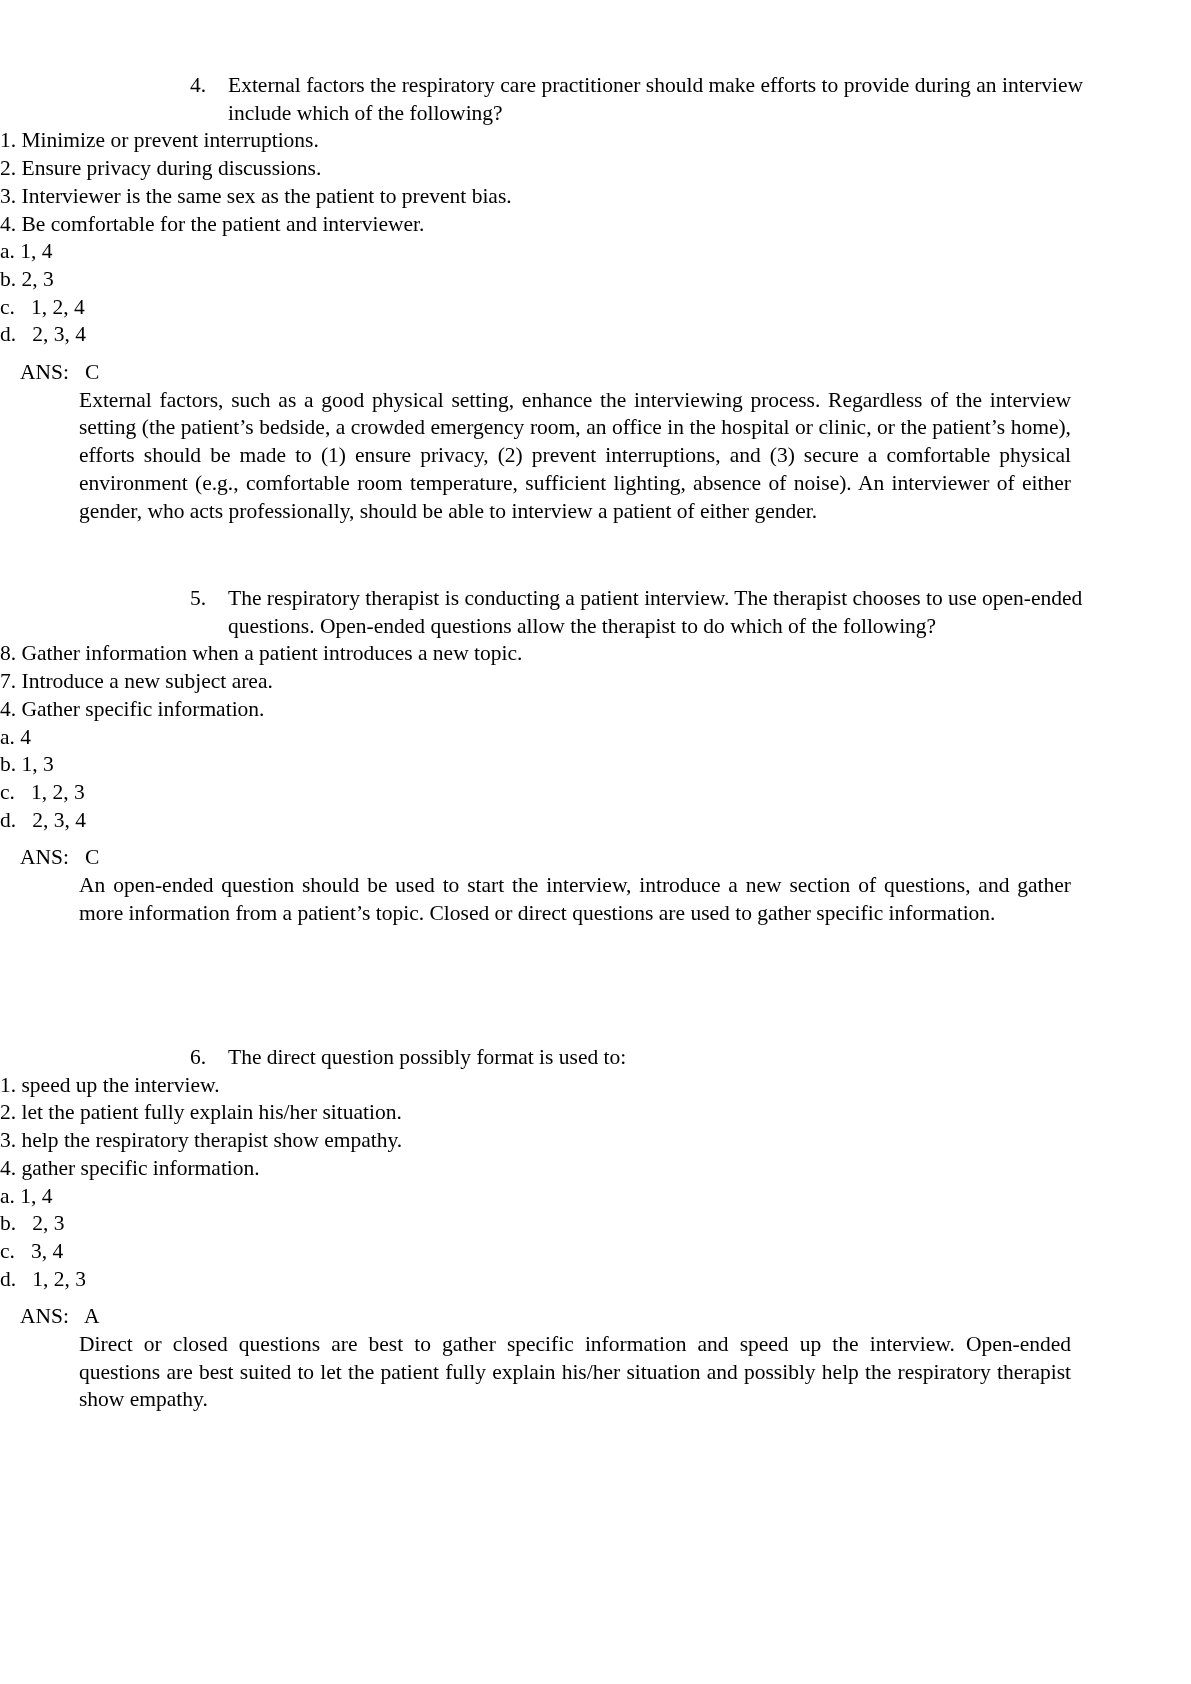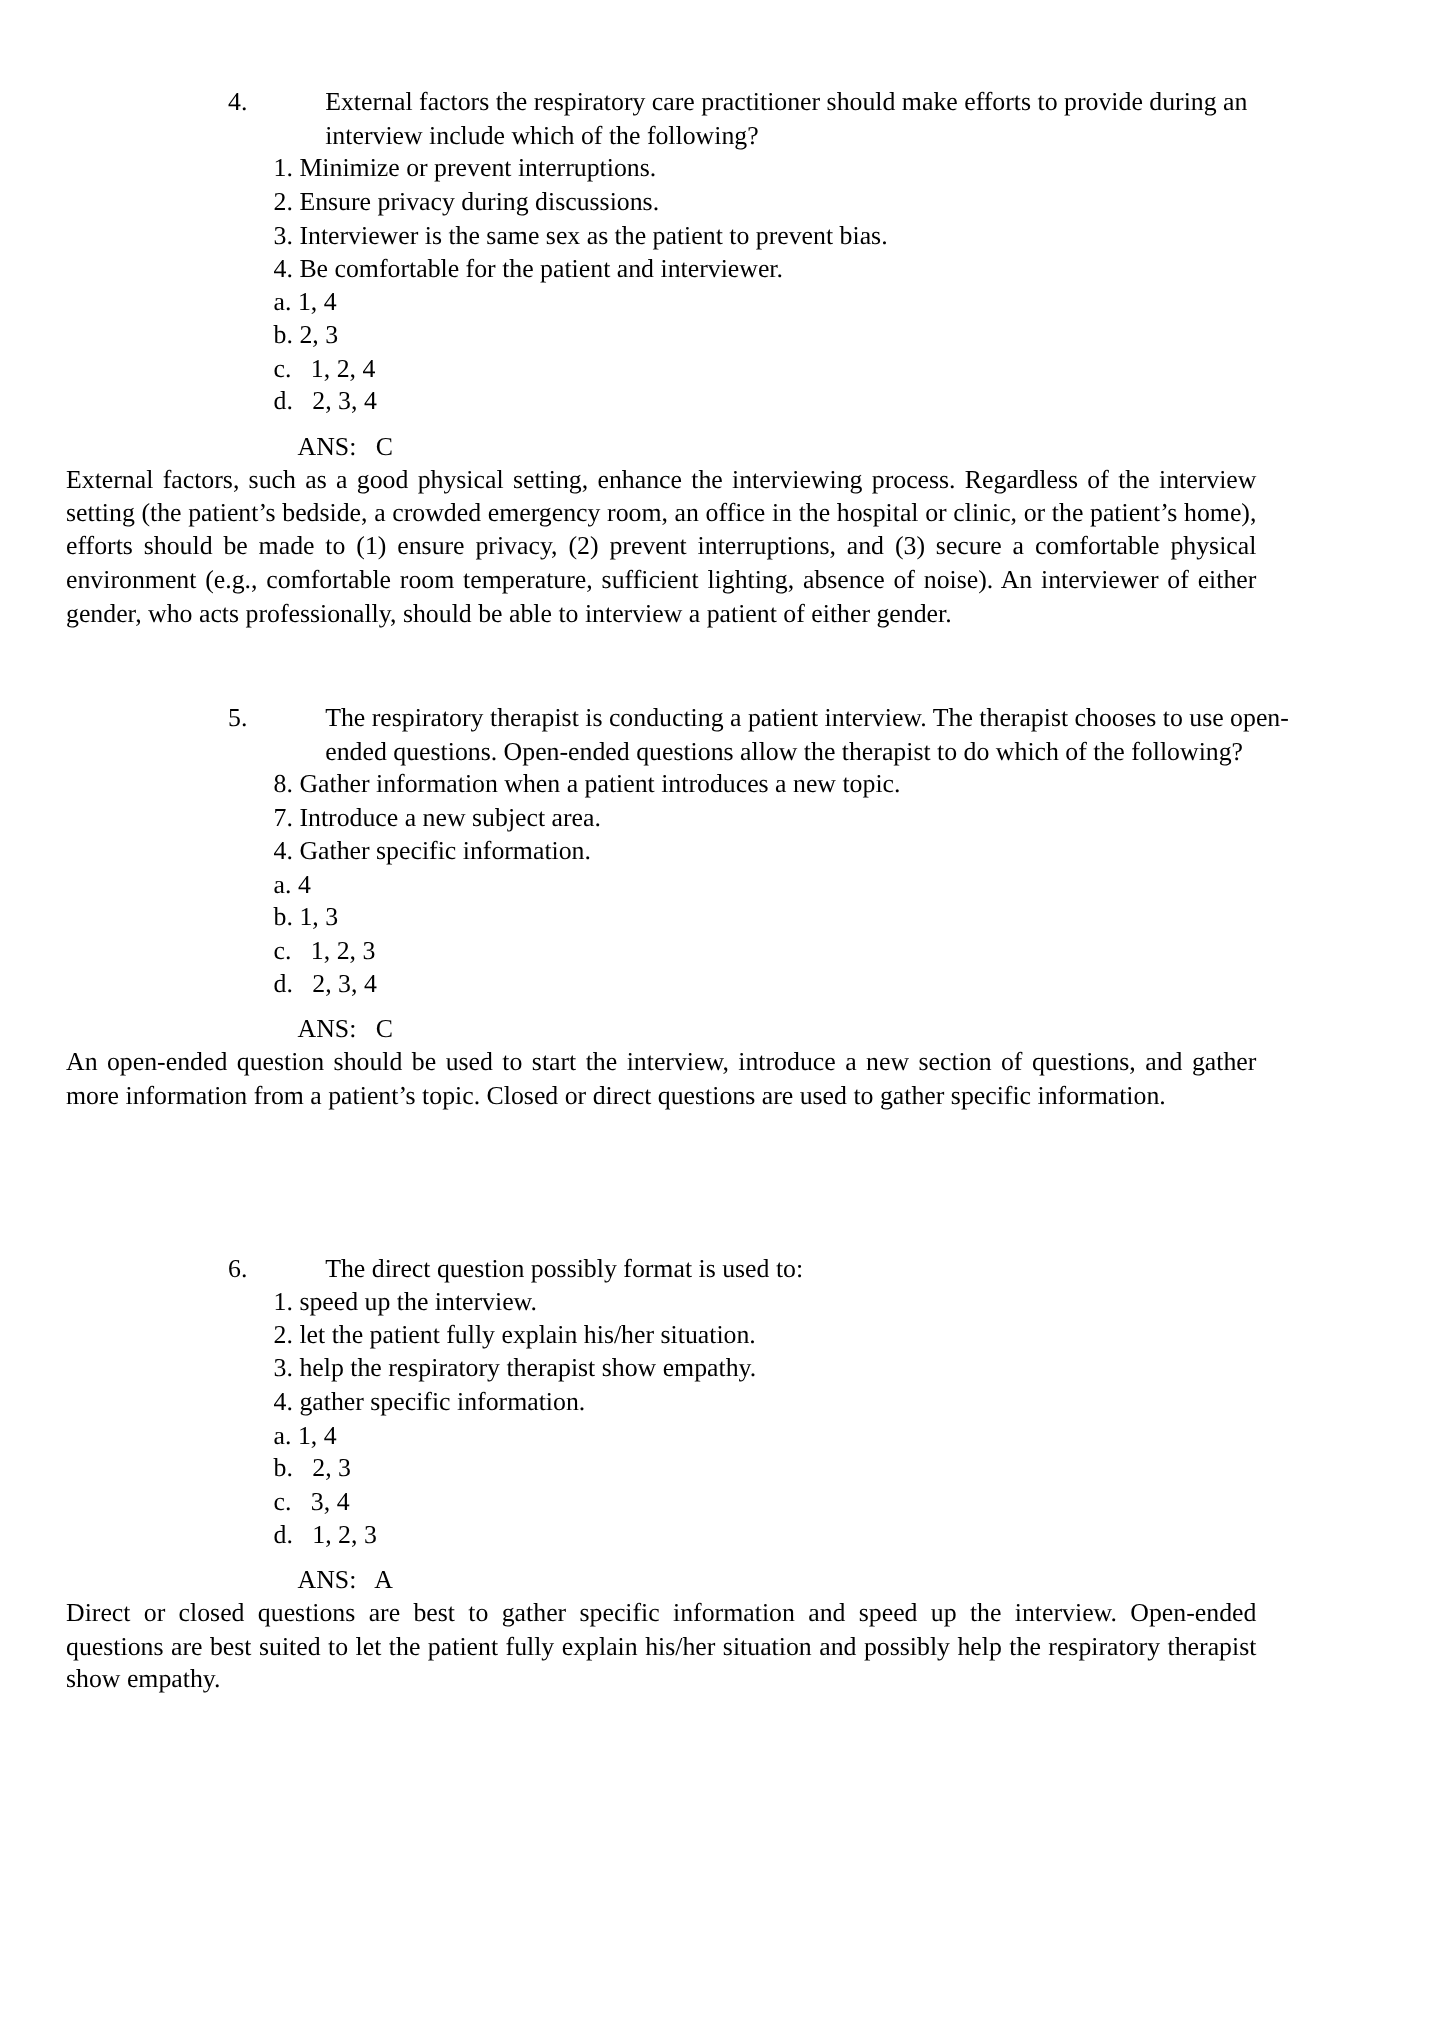"External factors the respiratory care" .q-stem { margin-left: 43px -> none }
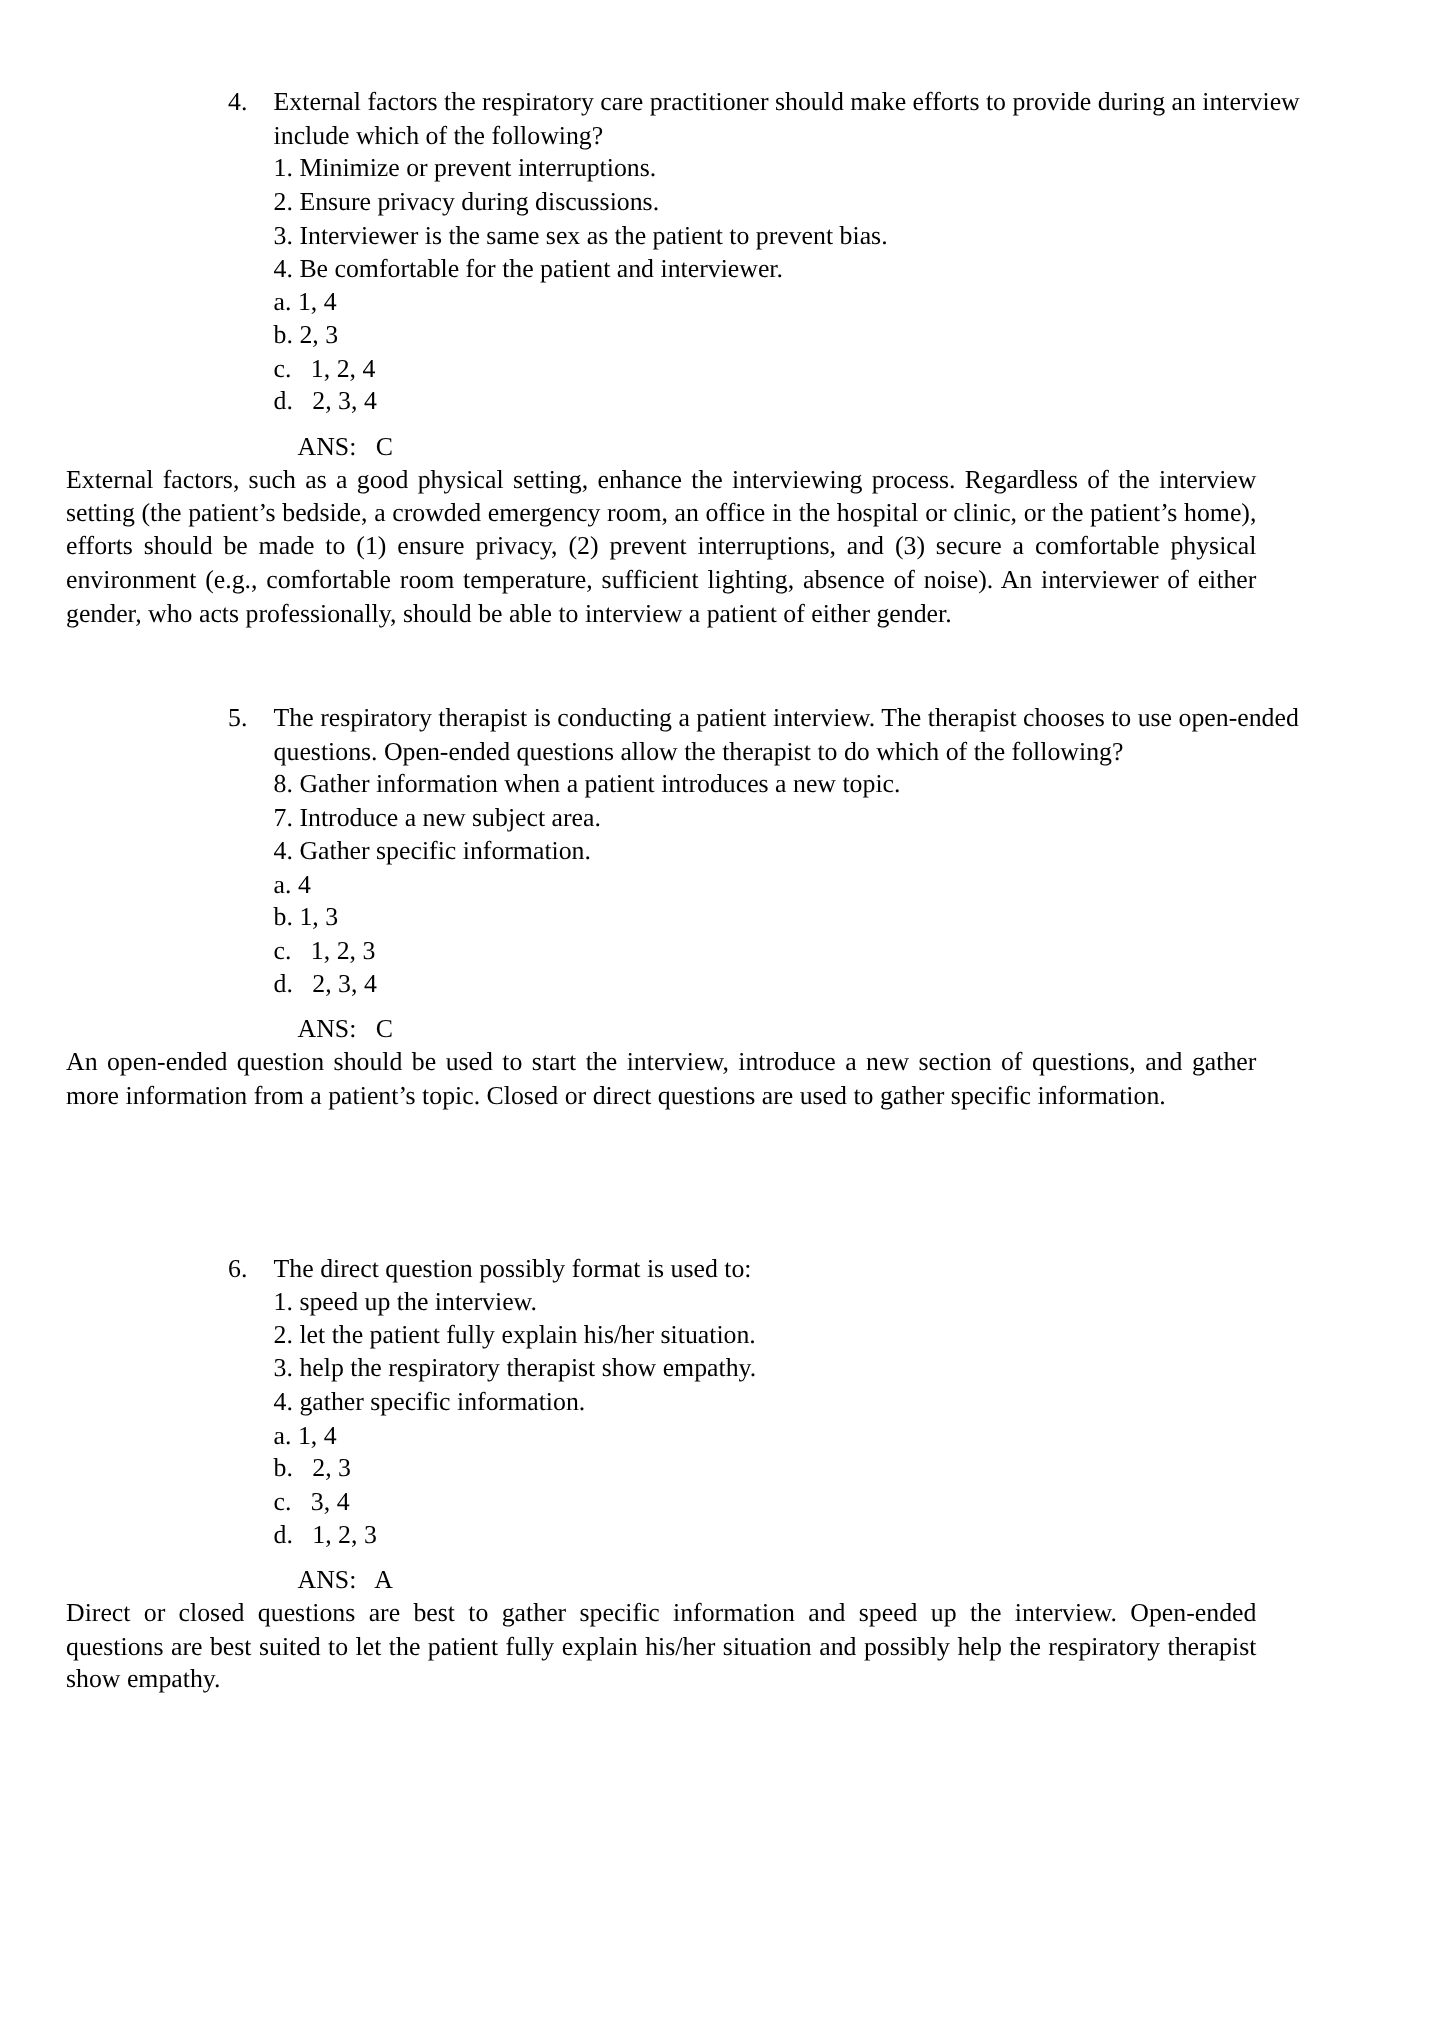"1. Minimize or prevent interruptions." .opt, .choice, .ans { padding-left: 228px -> none }
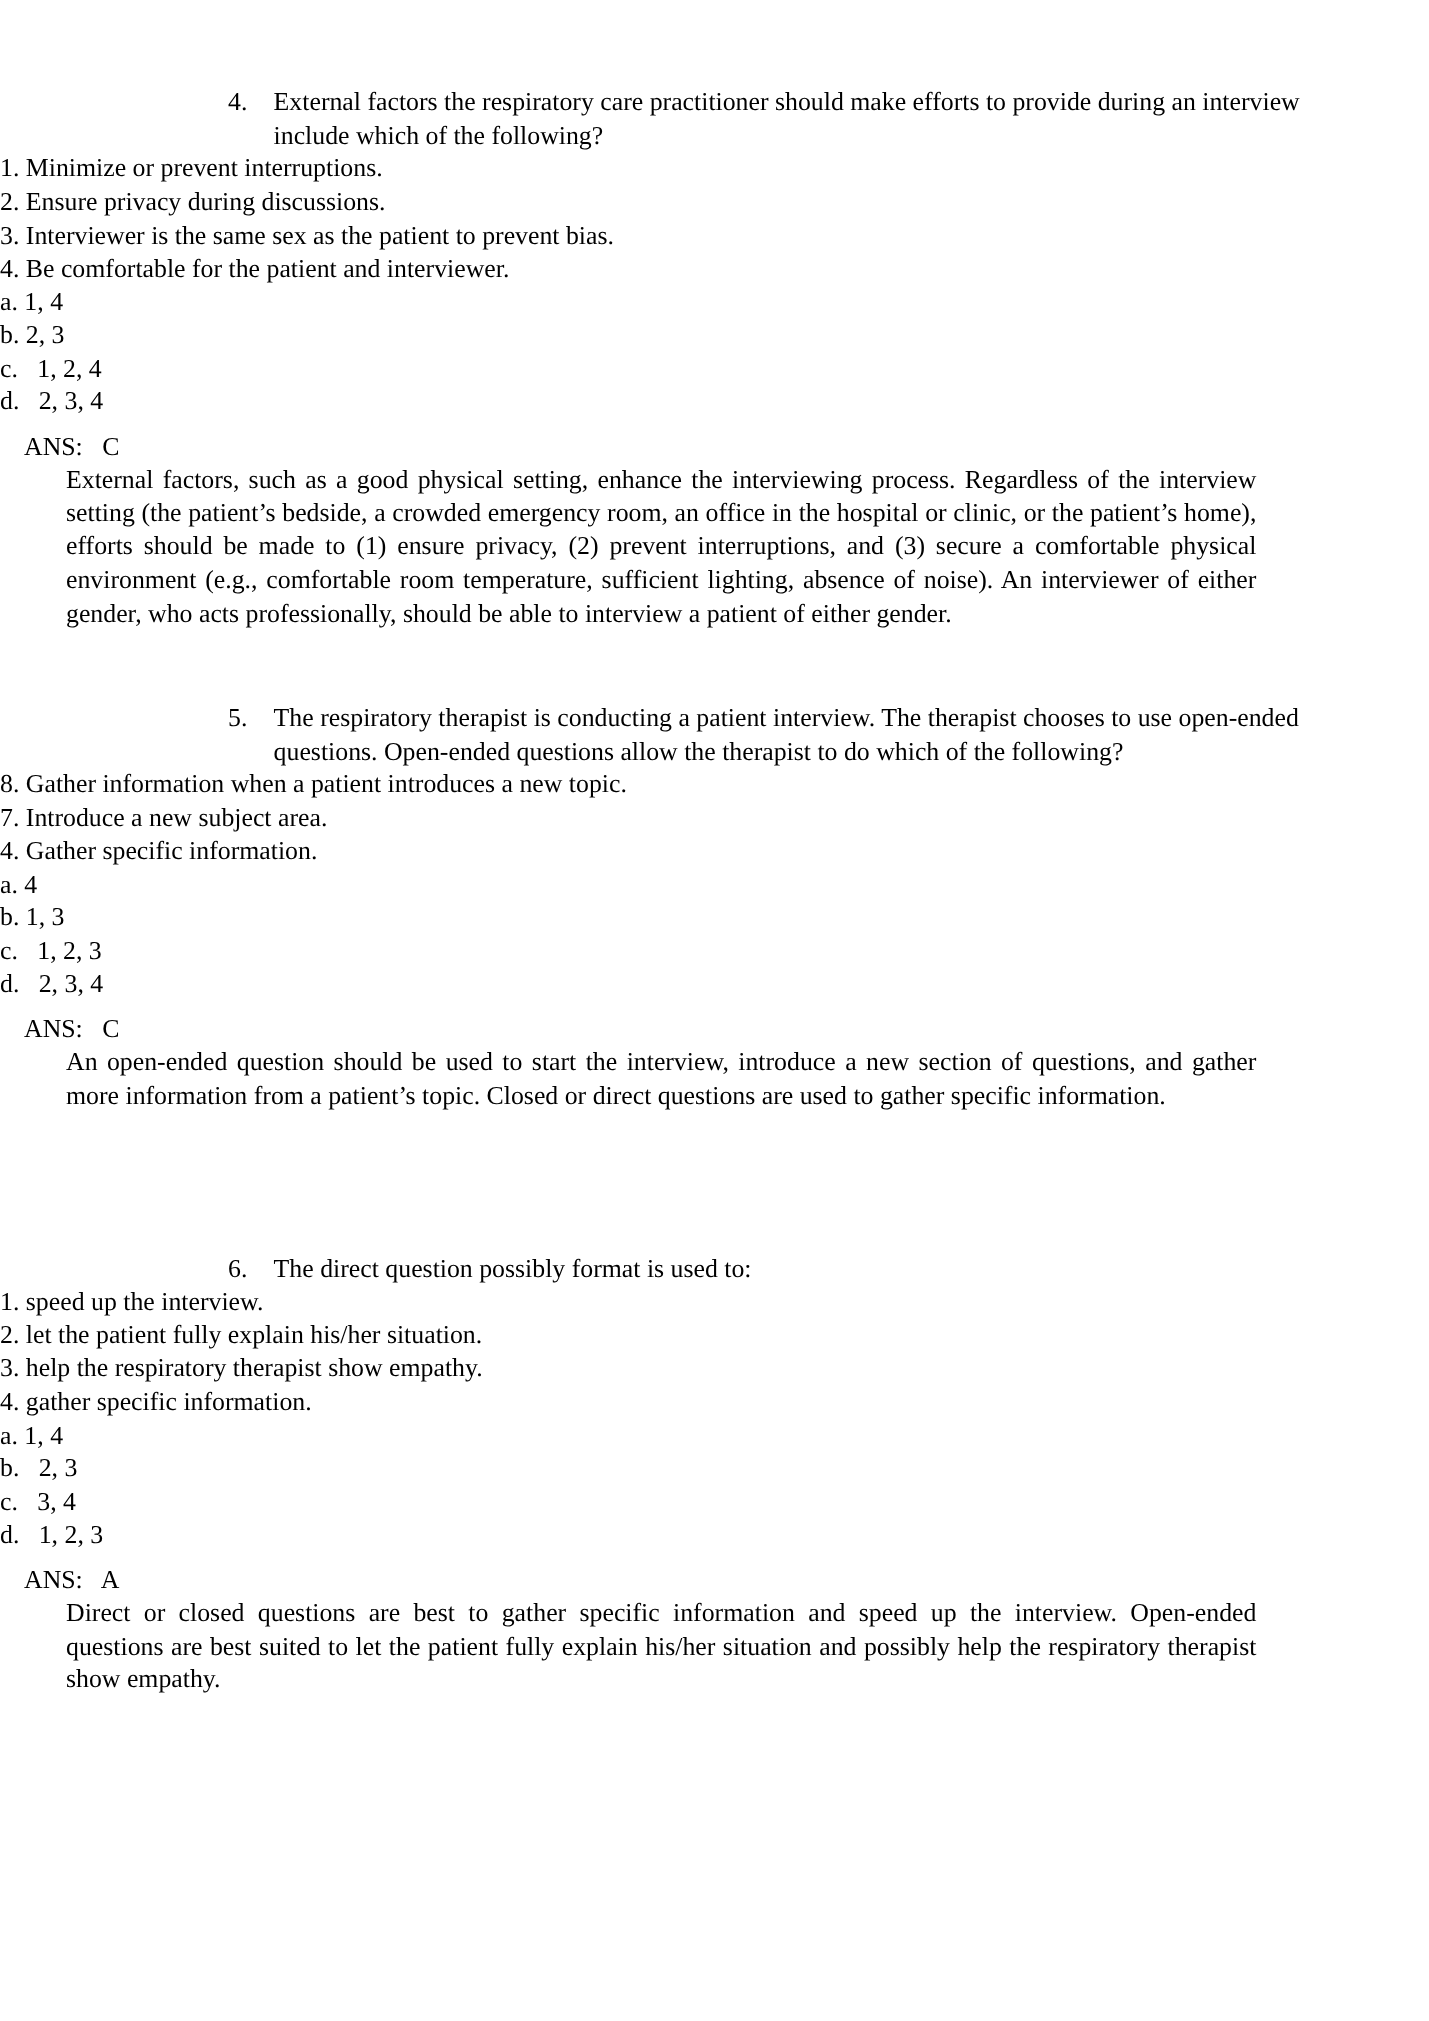"External factors, such as a" .expl { padding-left: 55px -> 79px }
